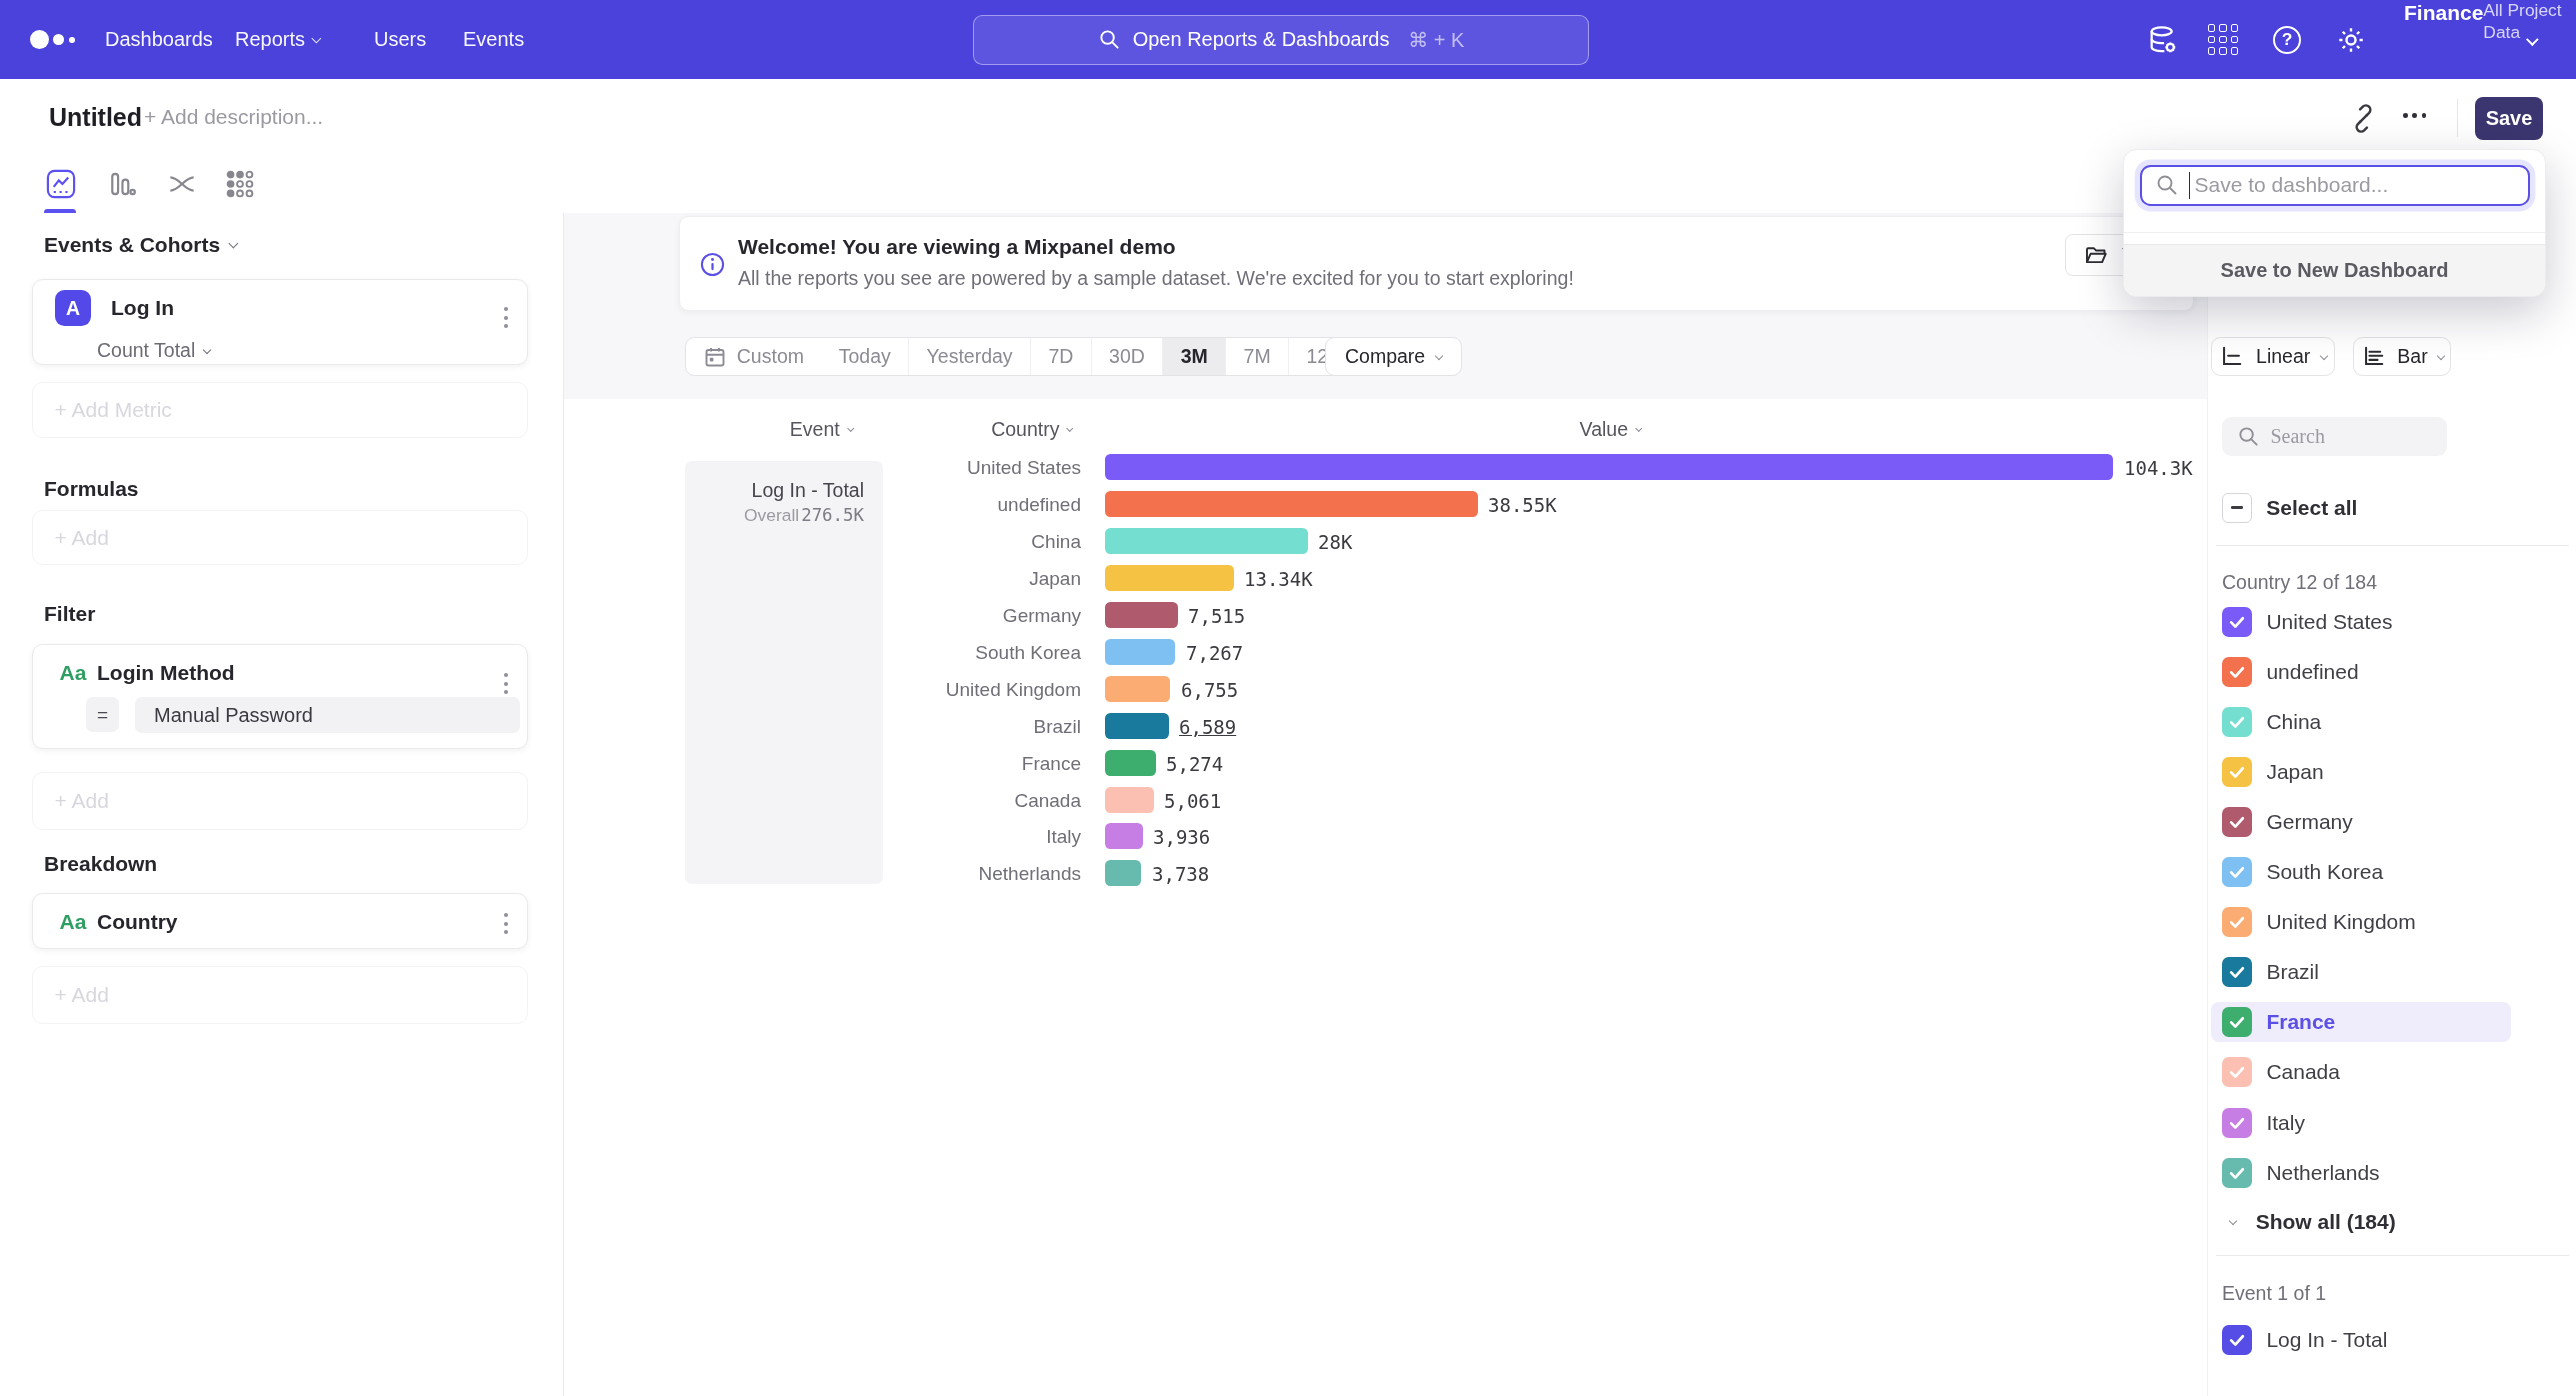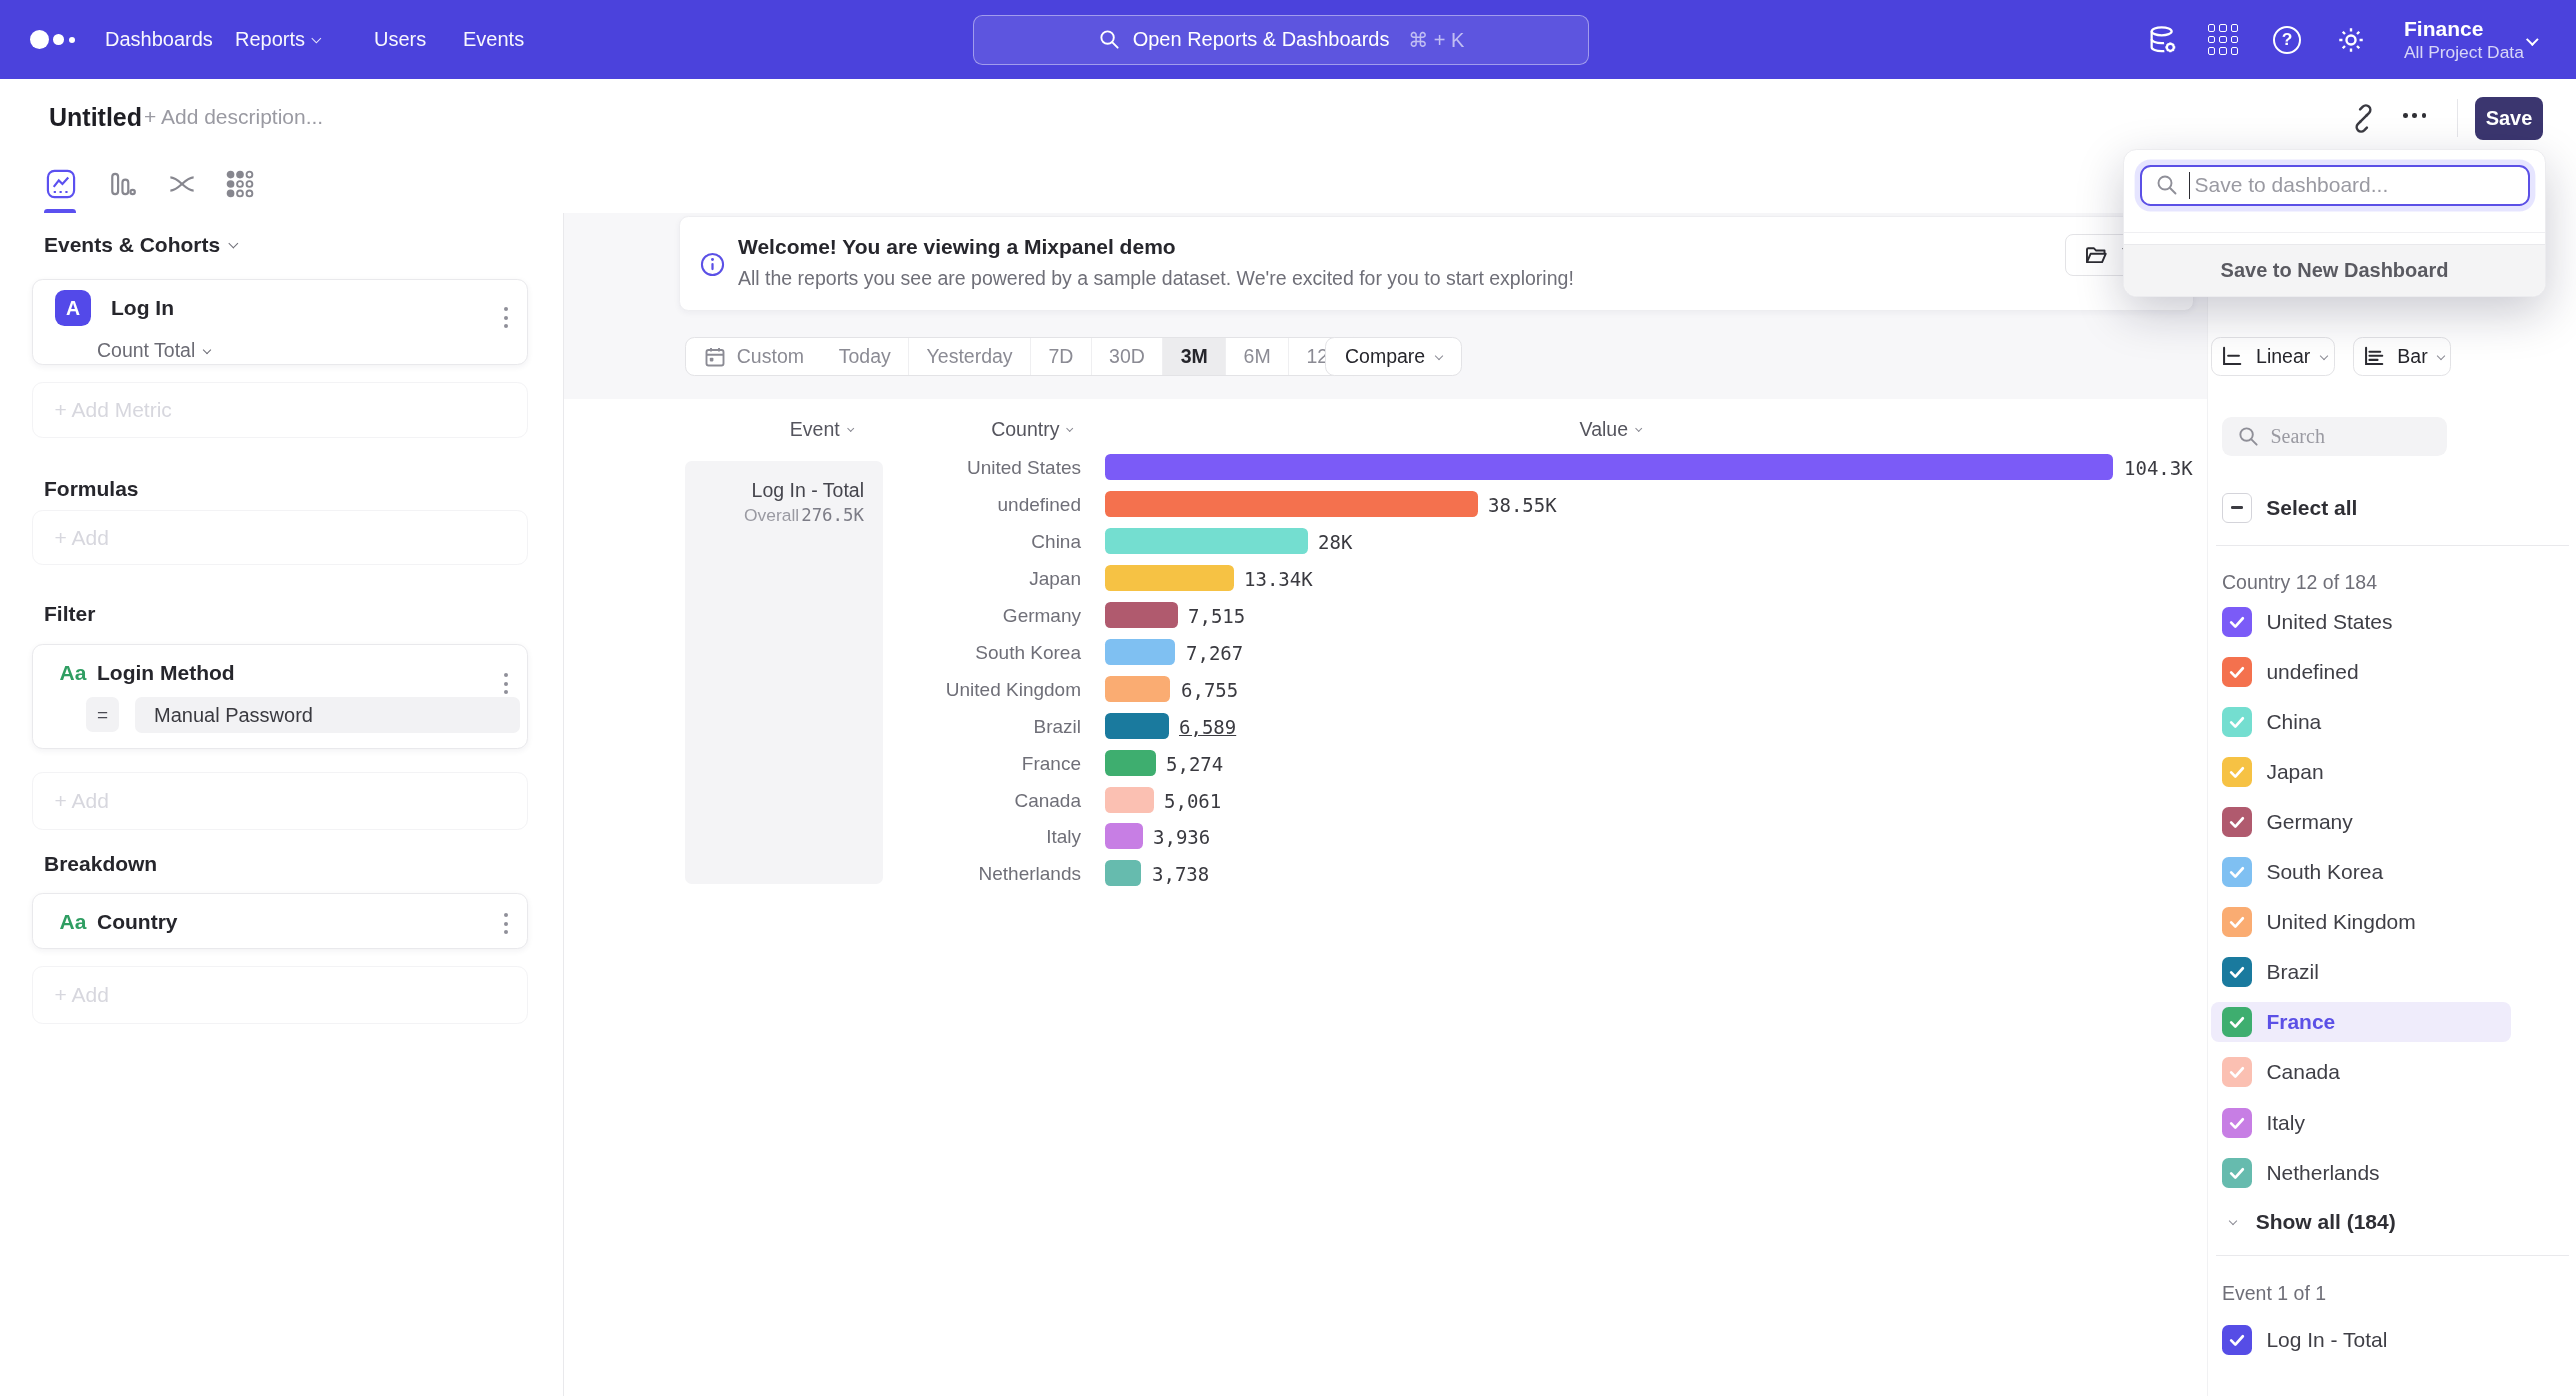"Finance" .proj { flex-direction: column -> none }
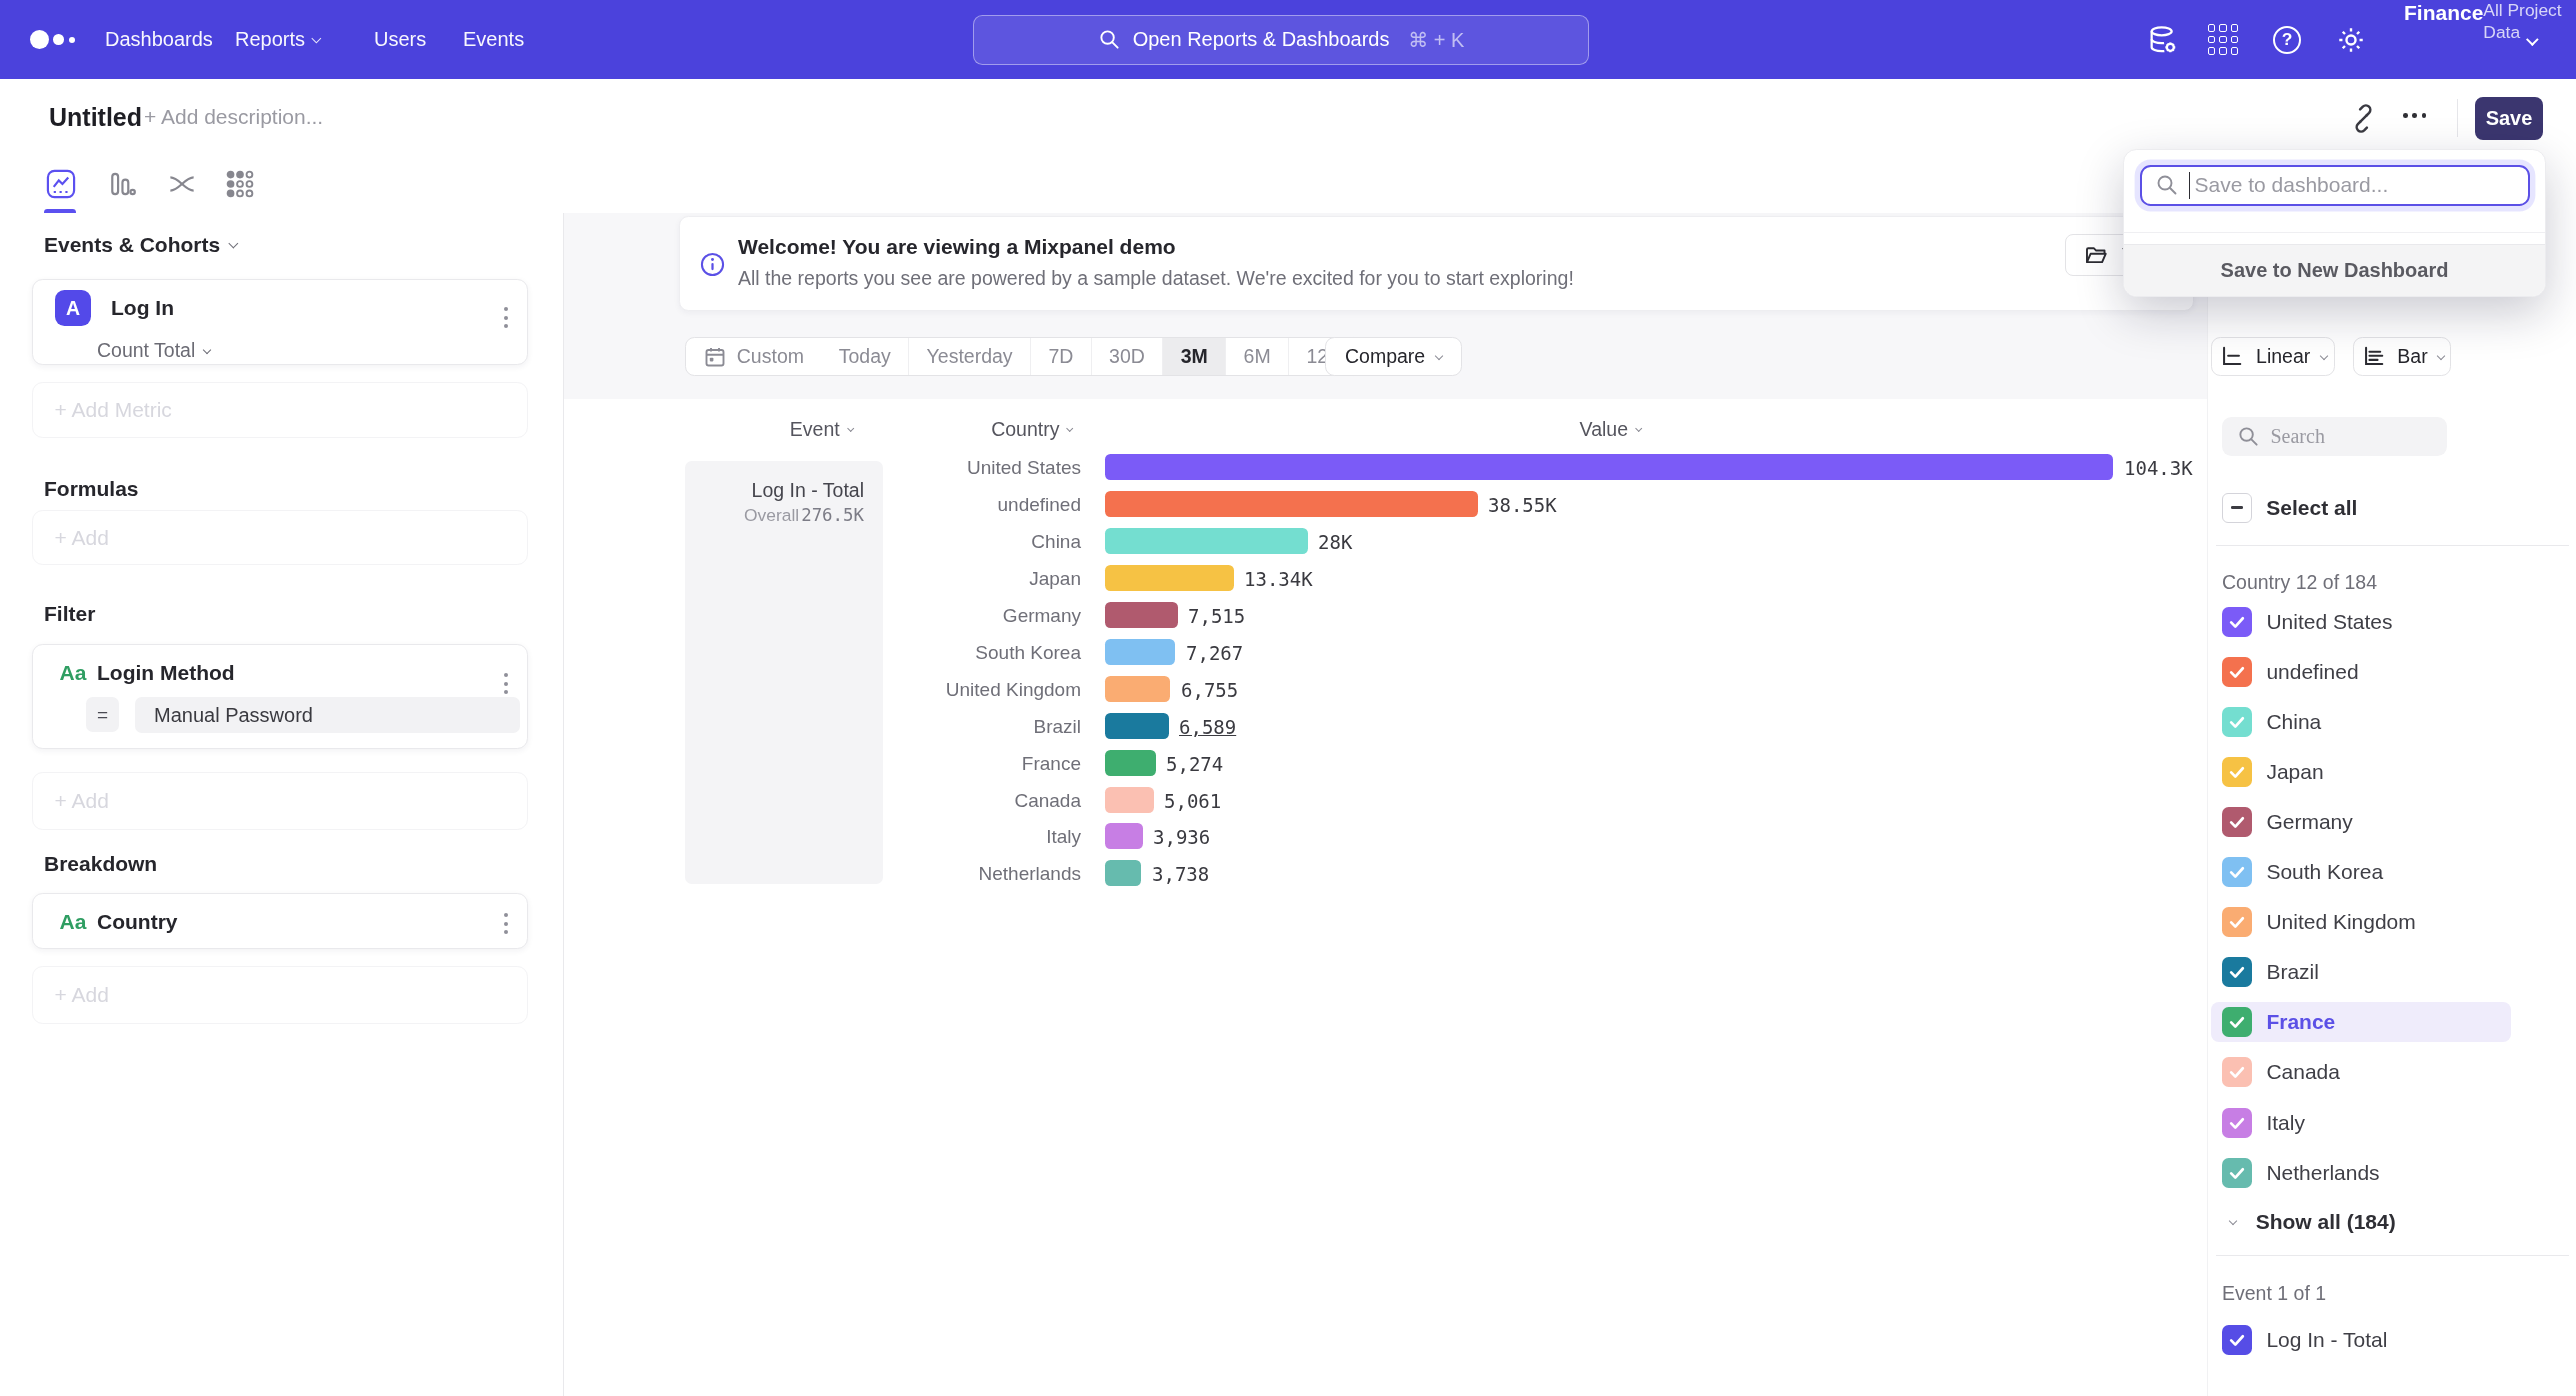"6M" div.seg { text: 6M -> 7M }
